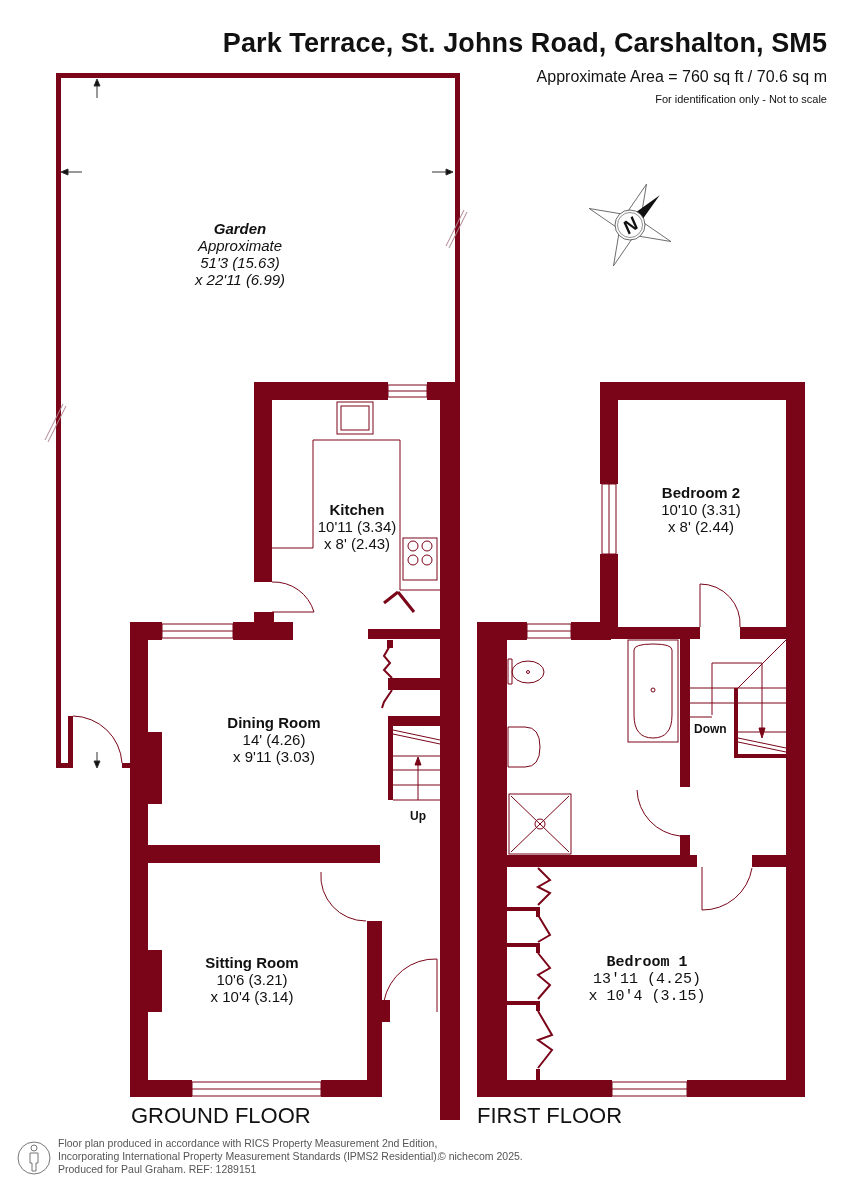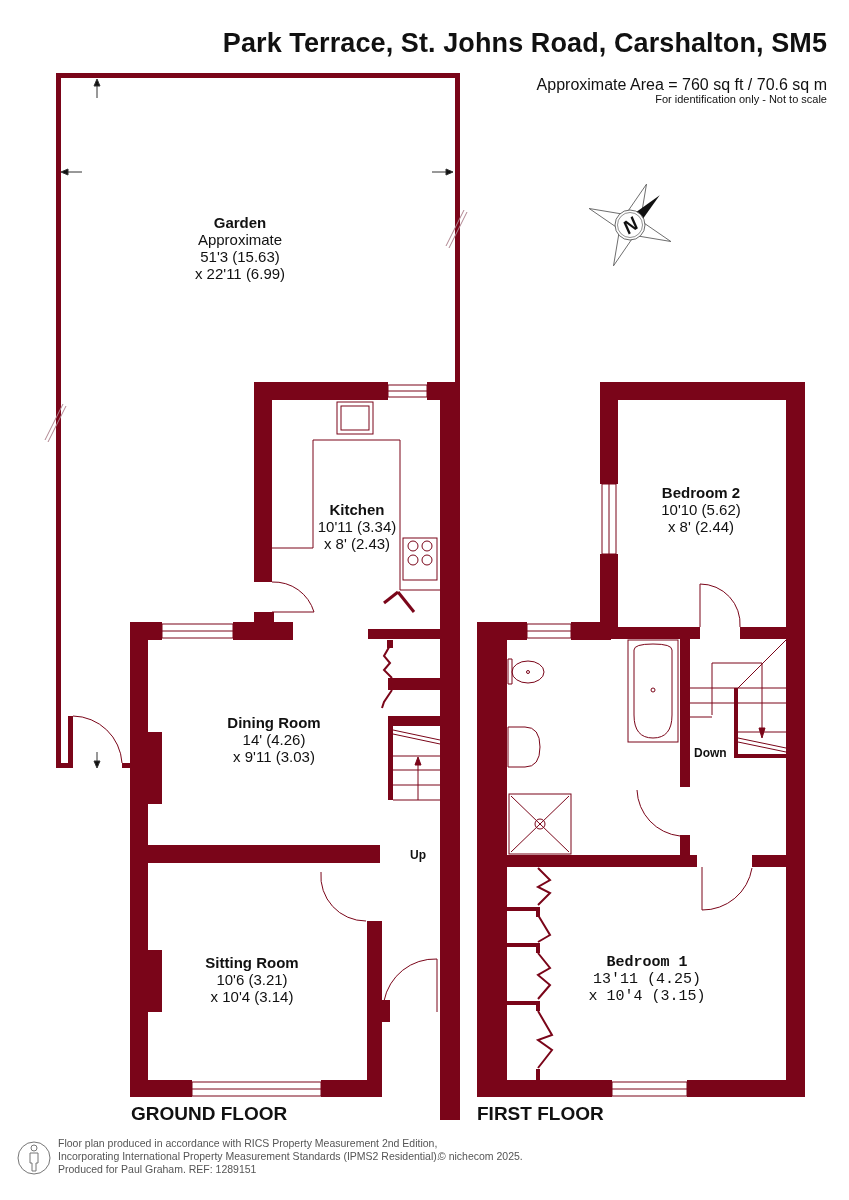"Approximate Area = 760 sq" .area { margin-top: 8px -> none }
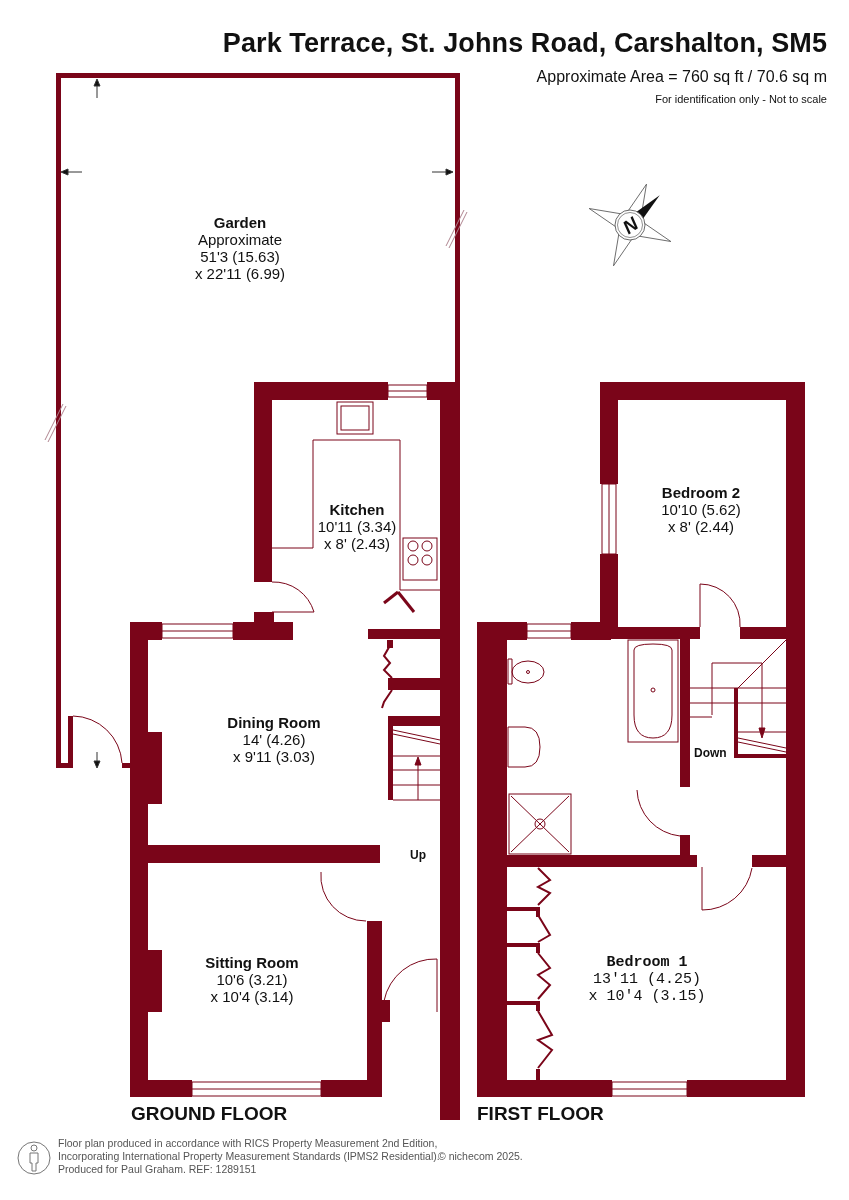"Garden" div.room-label { font-style: none -> italic; top: 214px -> 220px }
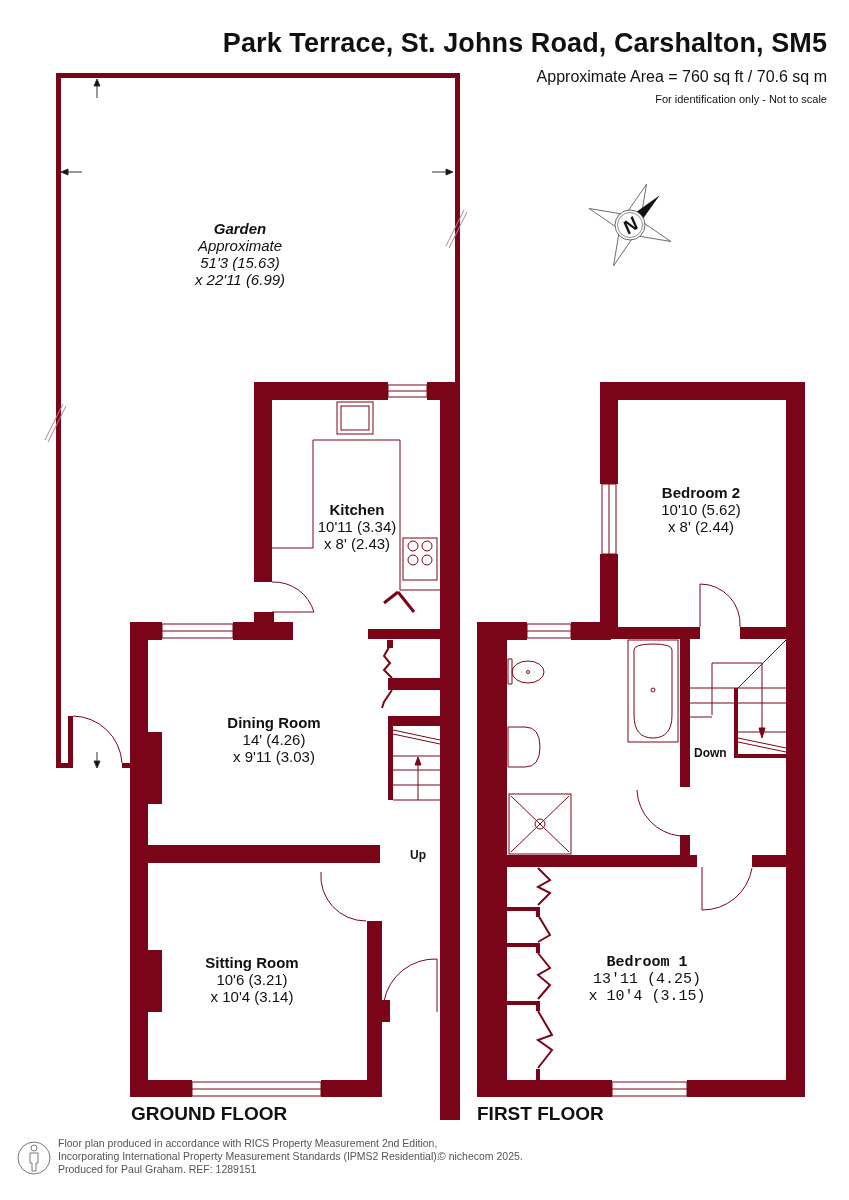"10'10 (5.62)" span { text: 5.62 -> 3.31 }
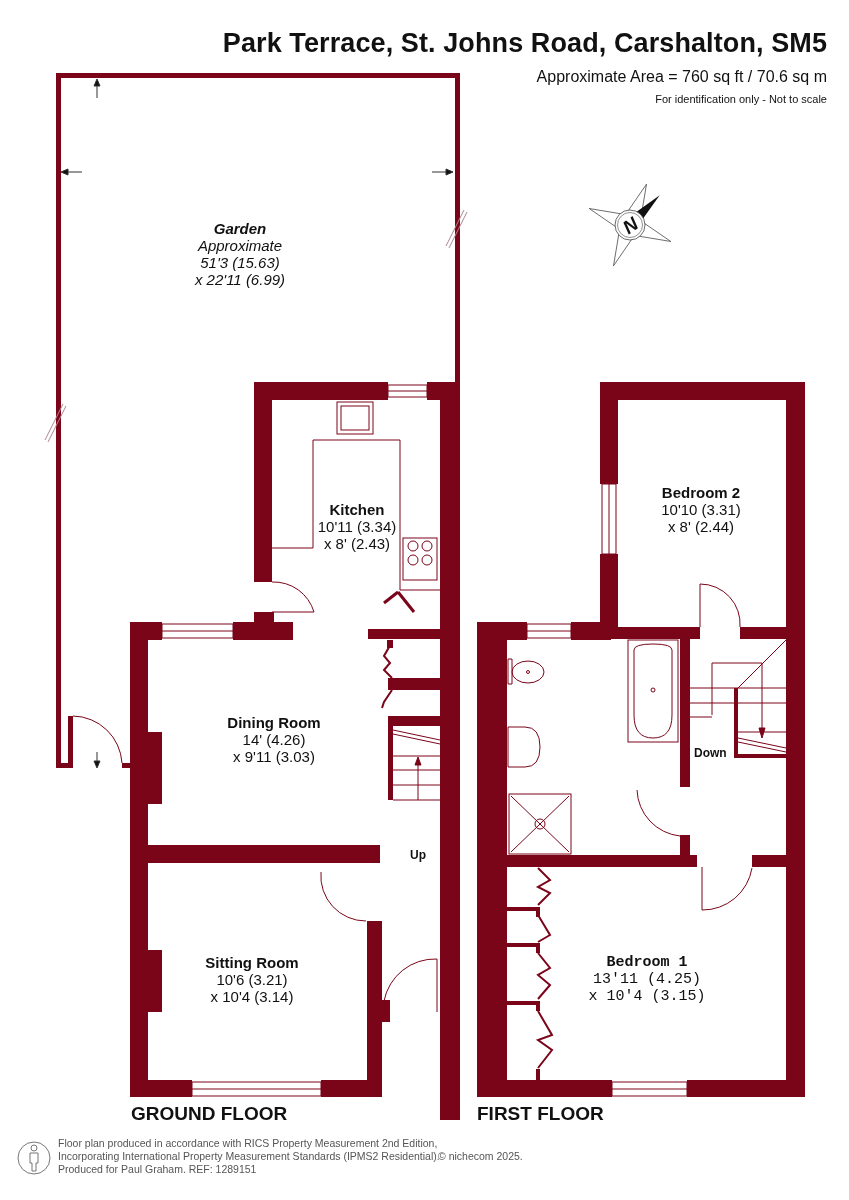"Down" div.stair-label { top: 746px -> 722px }
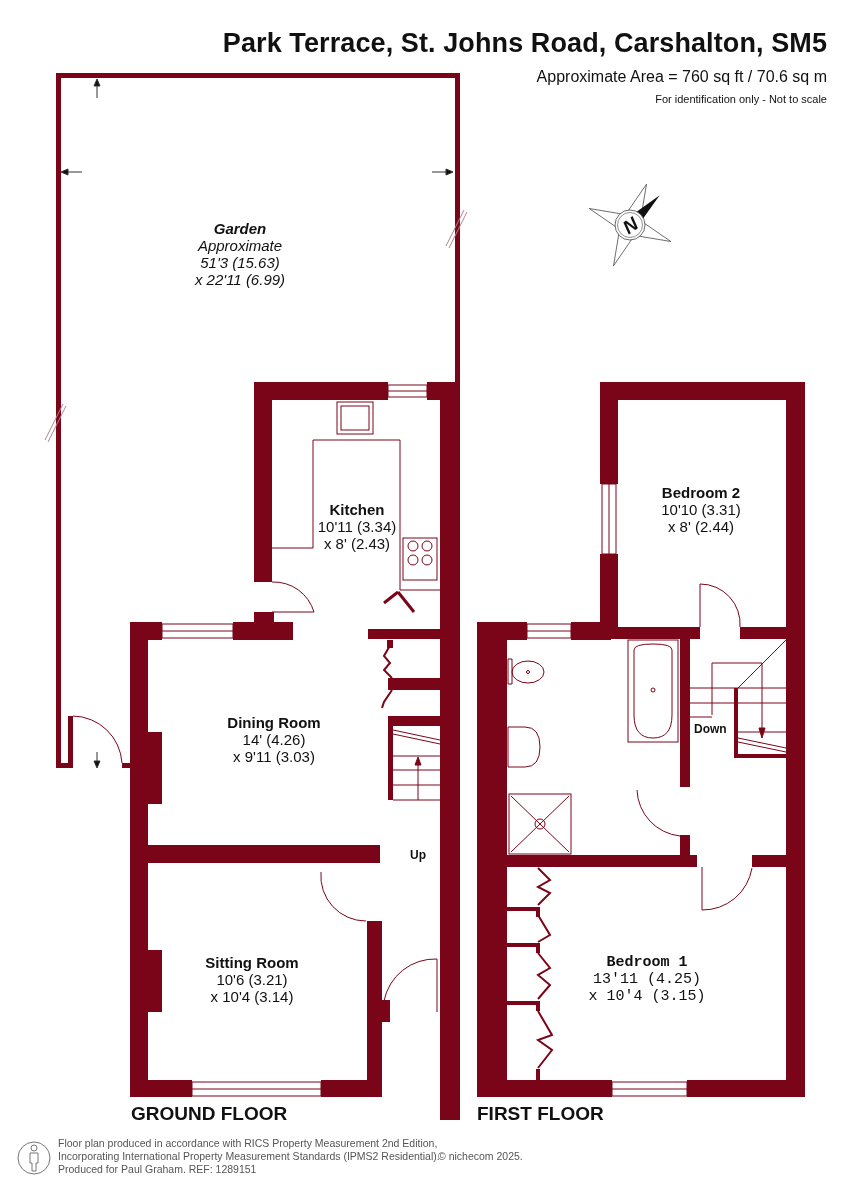"Up" div.stair-label { top: 848px -> 809px }
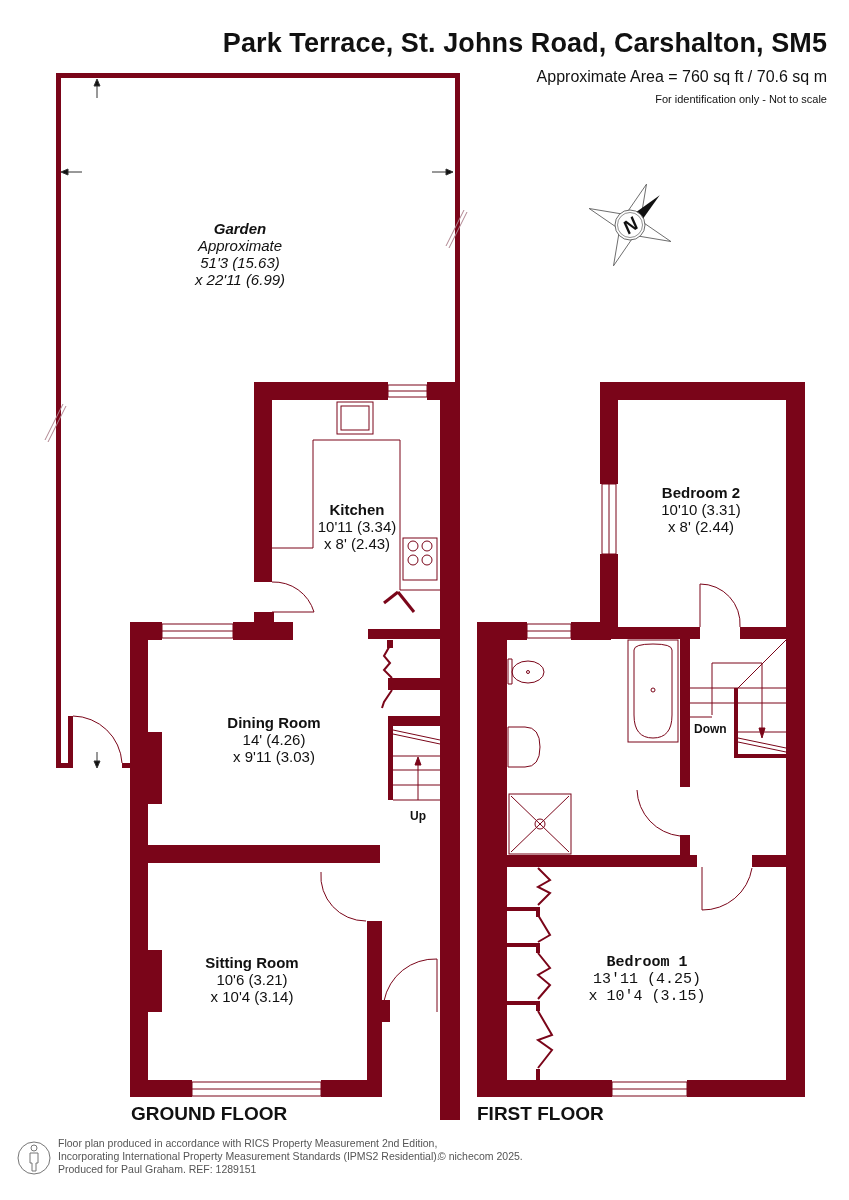"GROUND FLOOR" .floor-label { font-size: 19px -> 22px; font-weight: bold -> normal }
